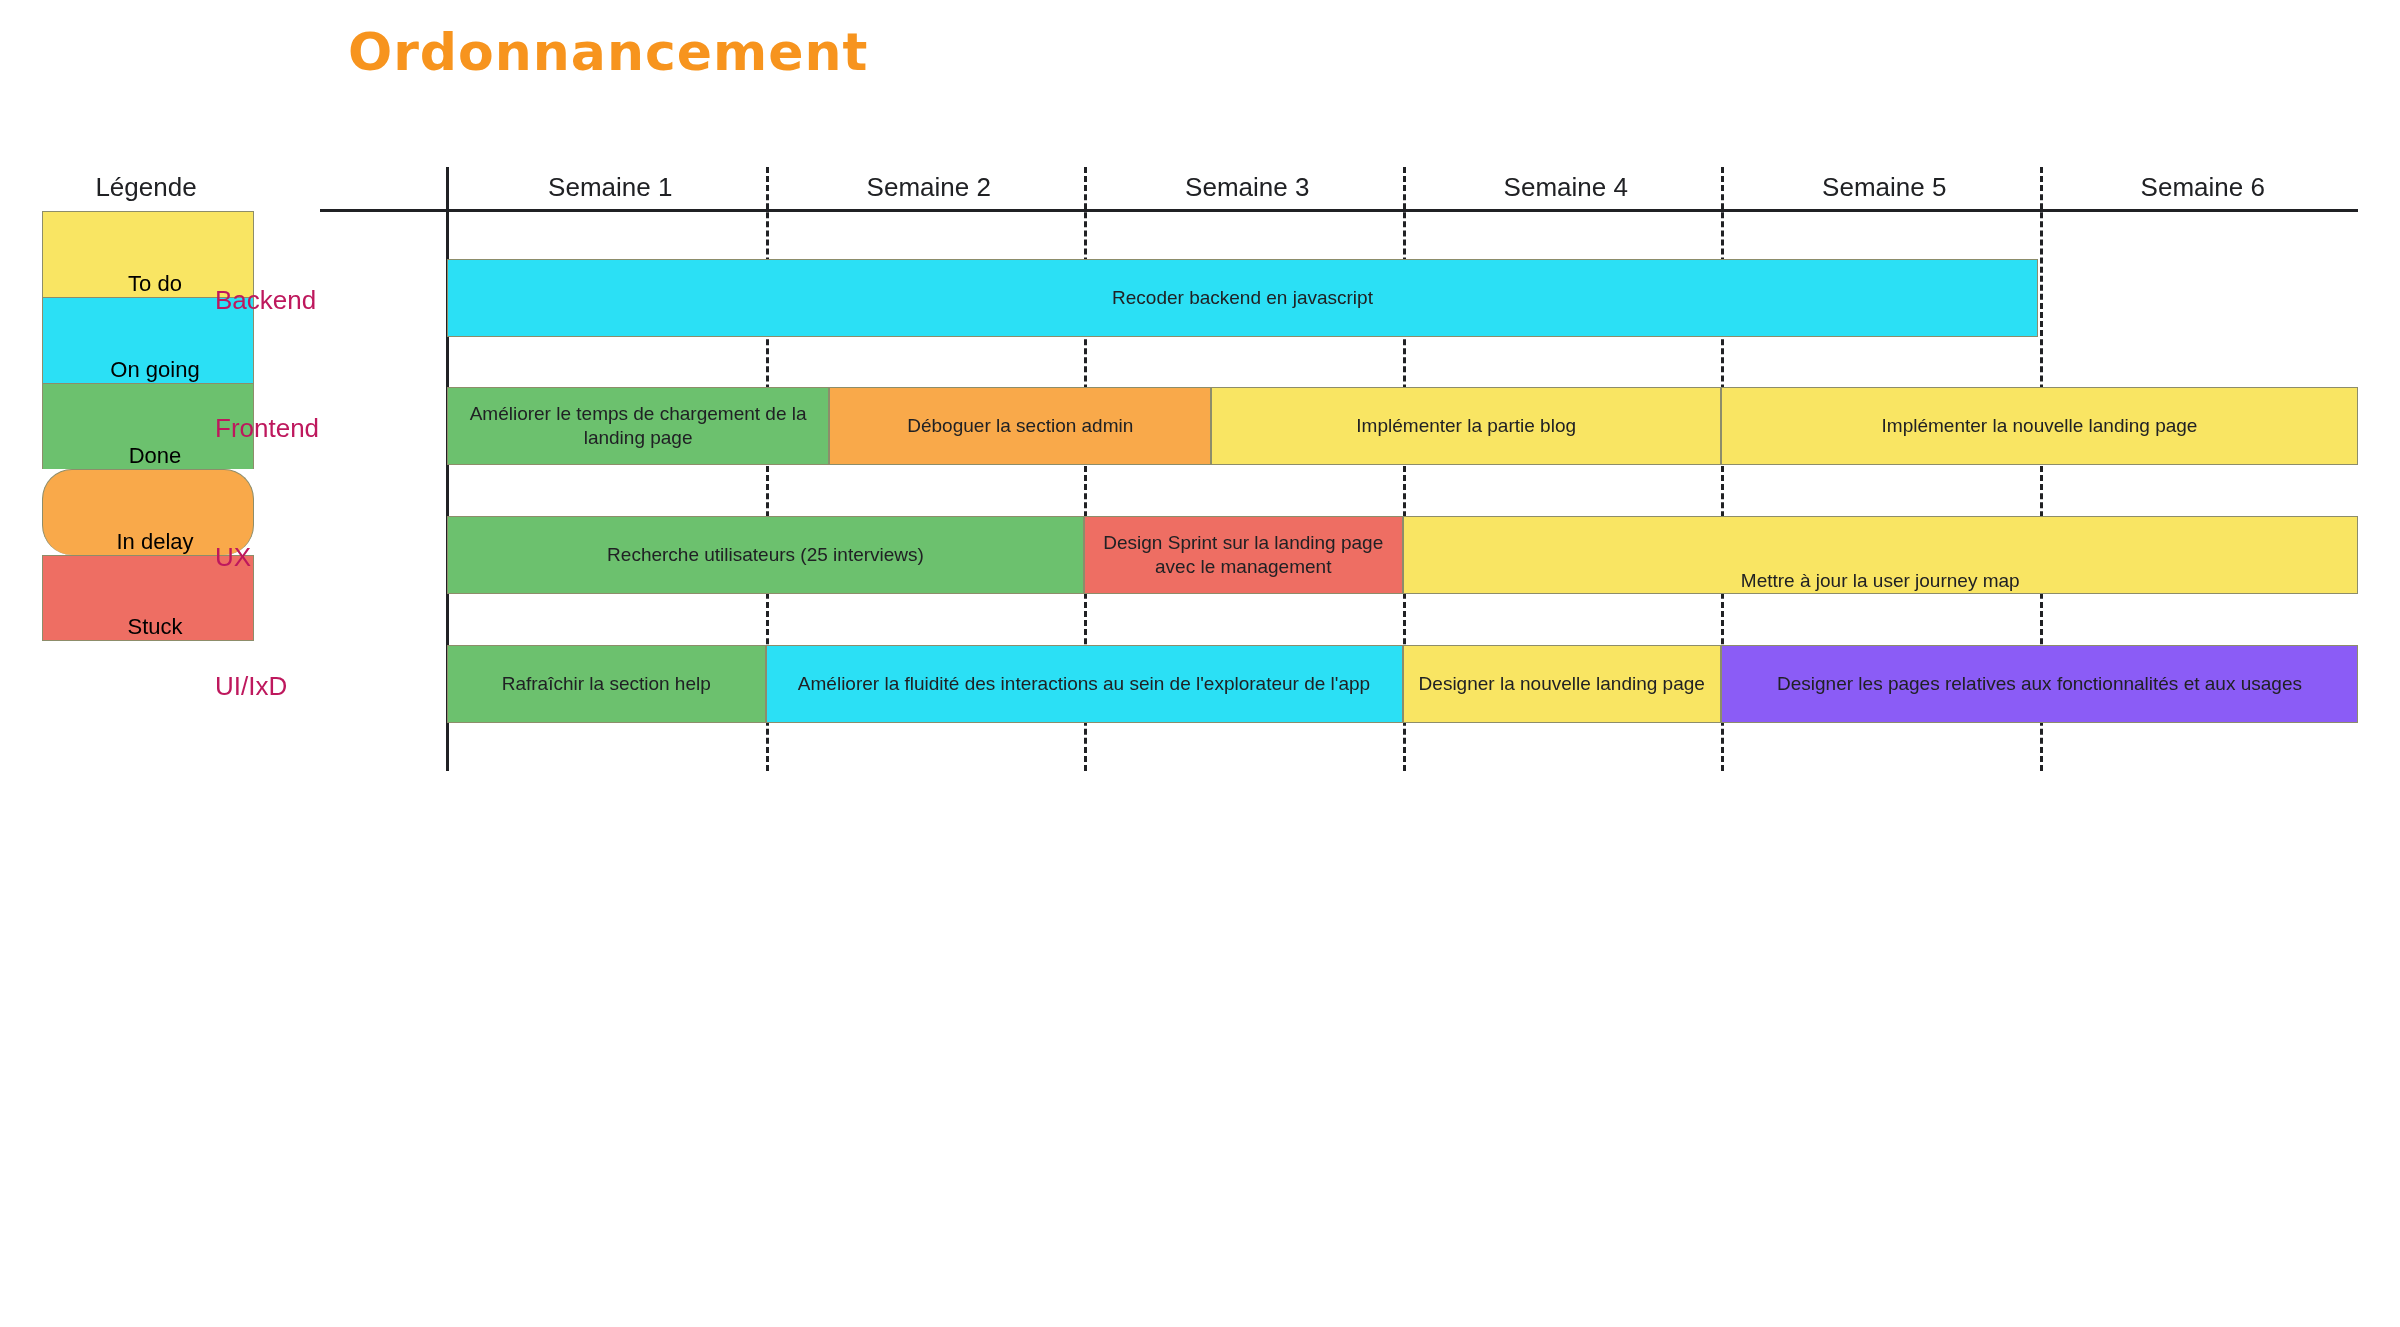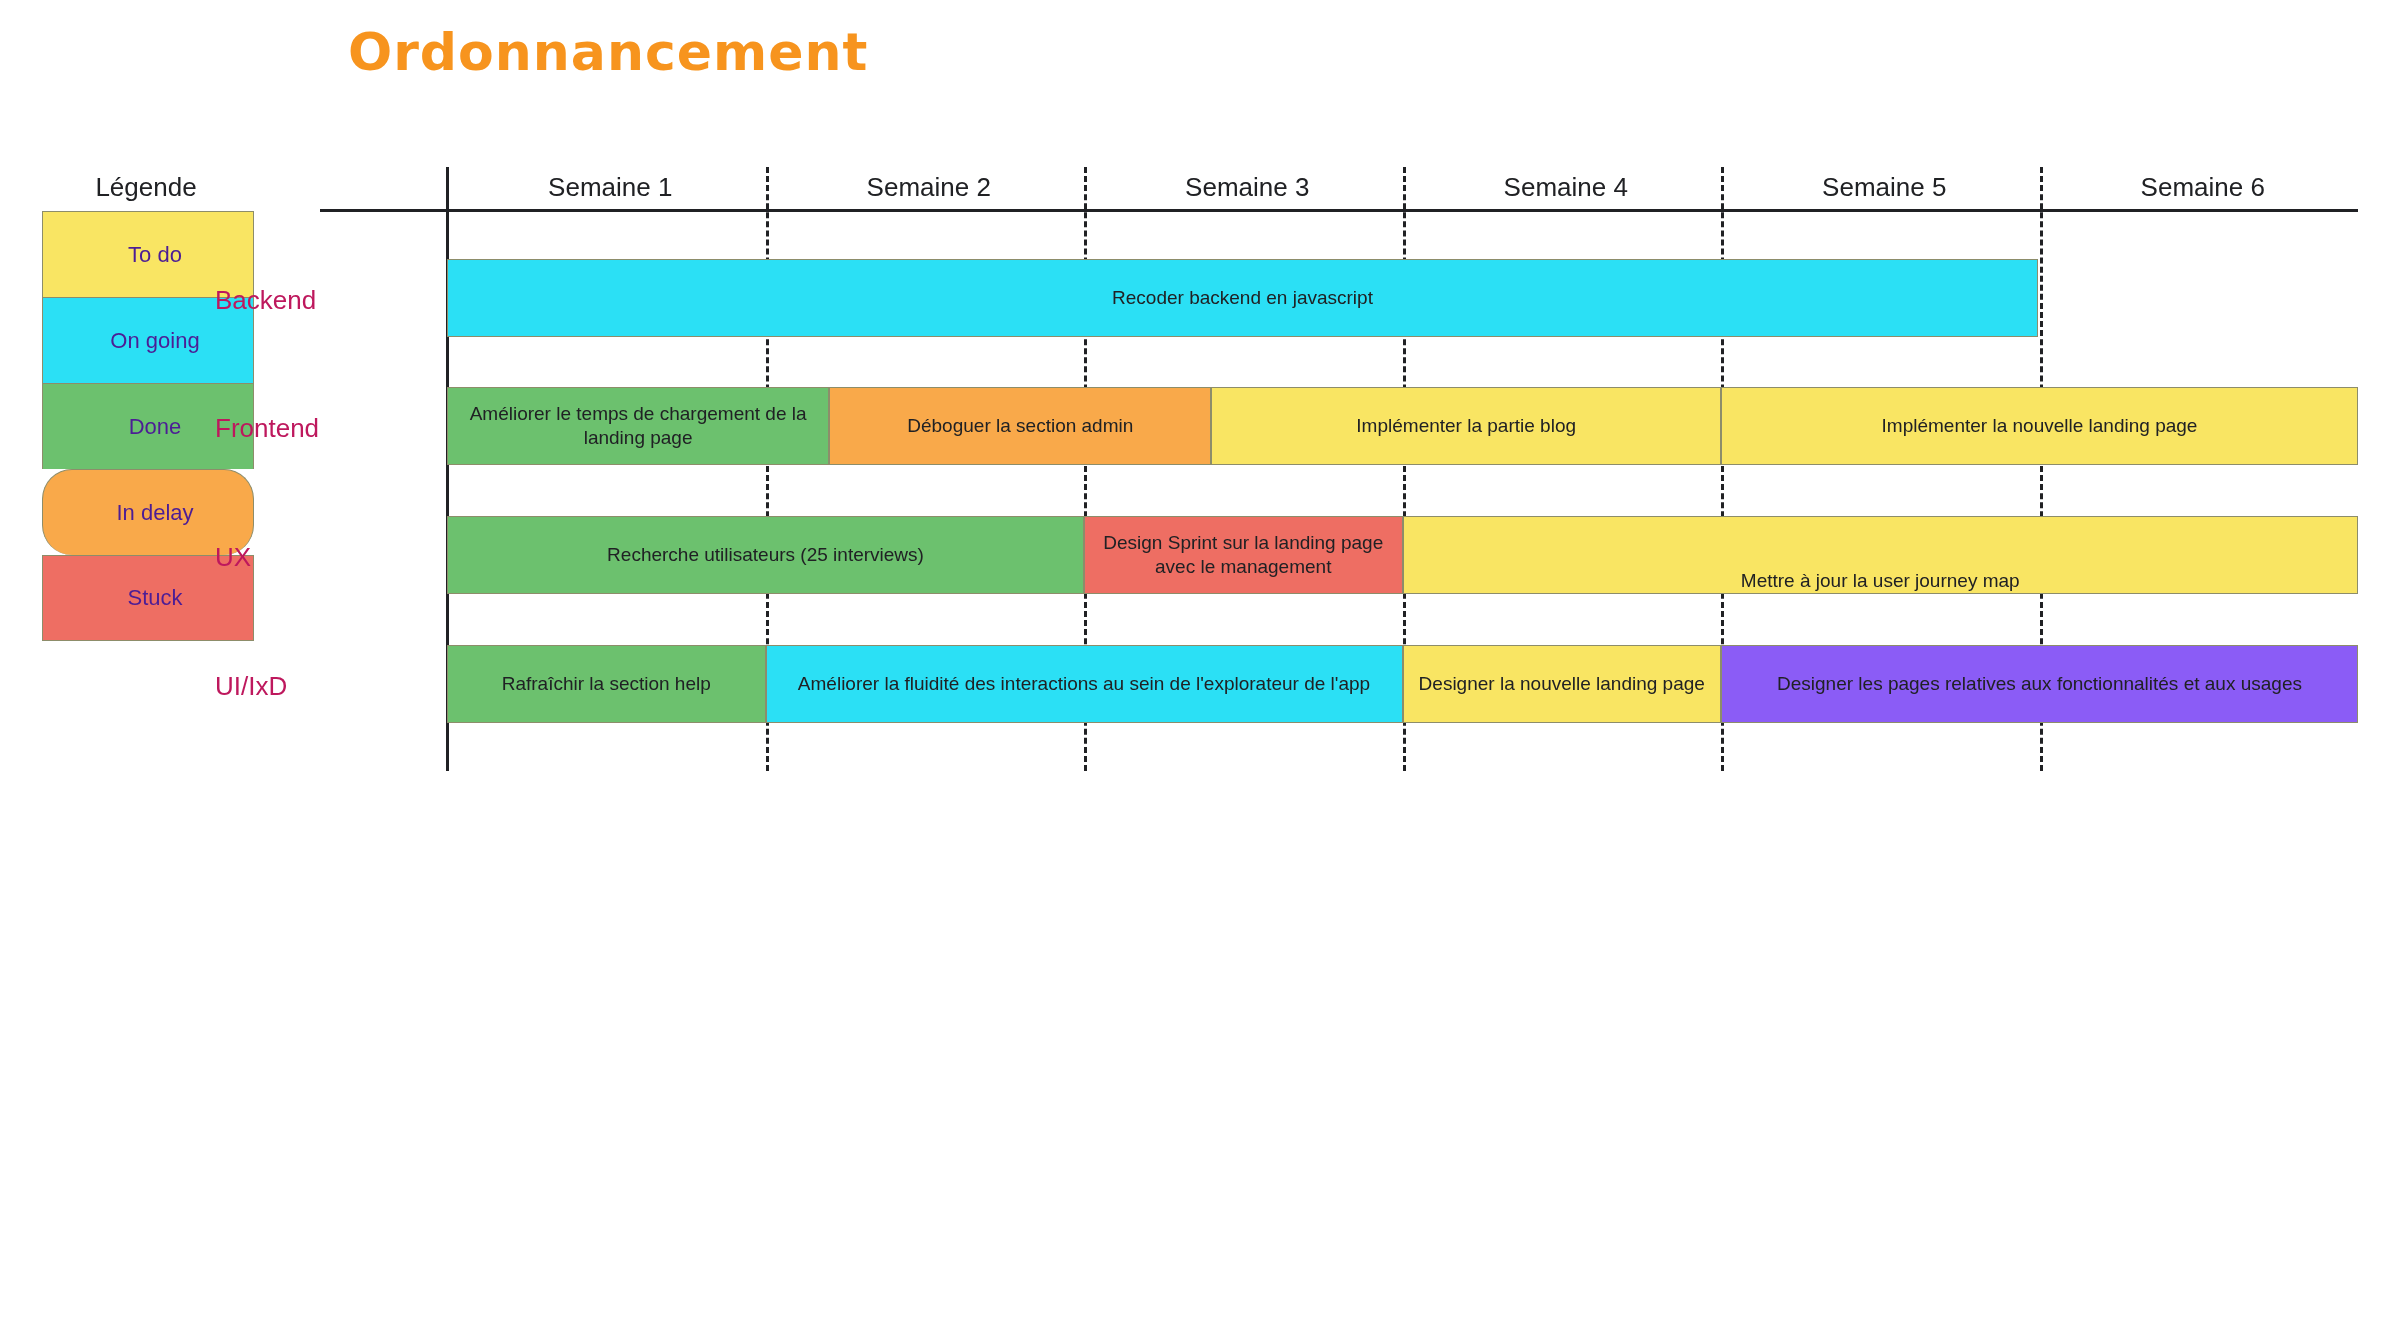"To do" .legend-item { align-items: center -> flex-end; color: #4c1d95 -> #000000 }
